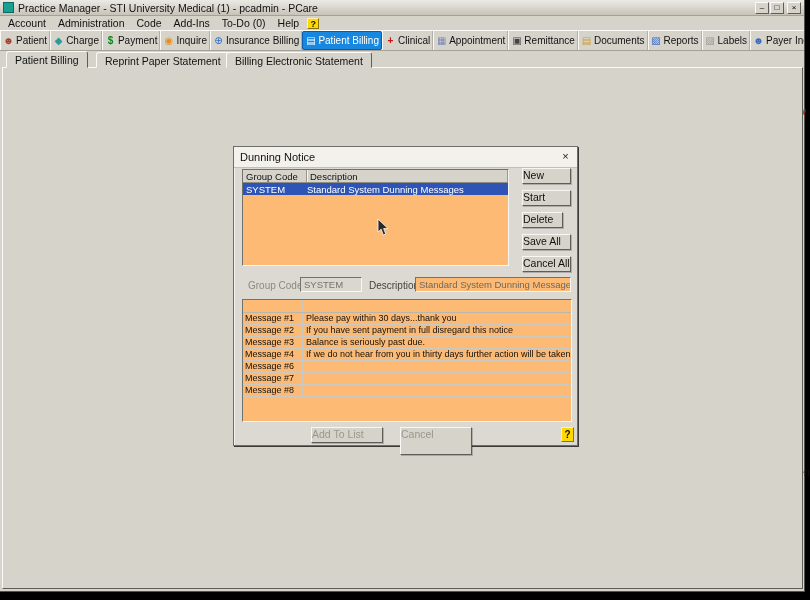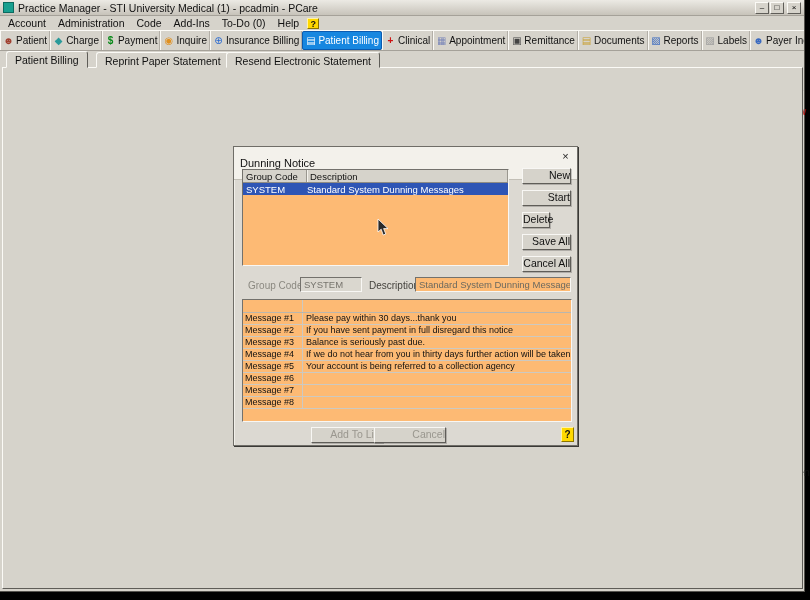"Resend Electronic Statement" span { text: Resend -> Billing }
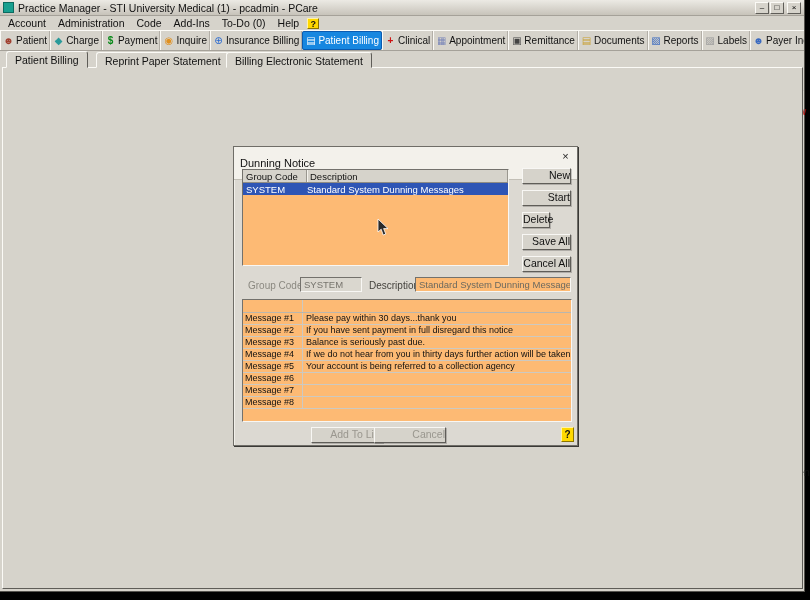"Dunning Notice" .dlg-title { padding: 16px 6px -> 10px 6px }
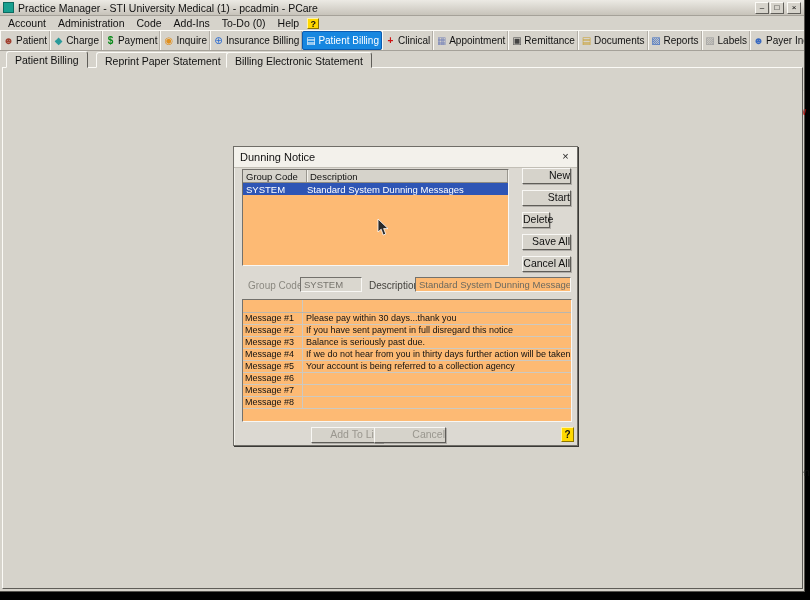"New" .btn { text-align: right -> left }
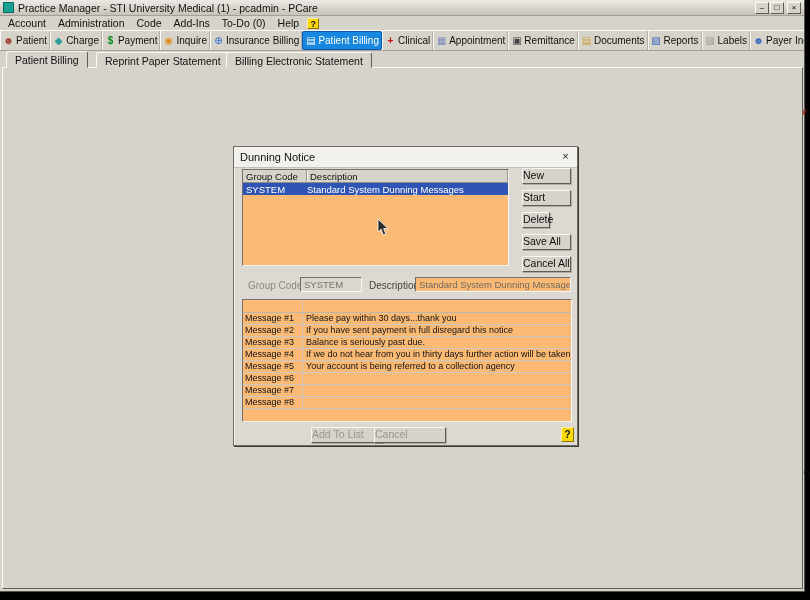"Delete" div.btn { width: 28px -> 41px }
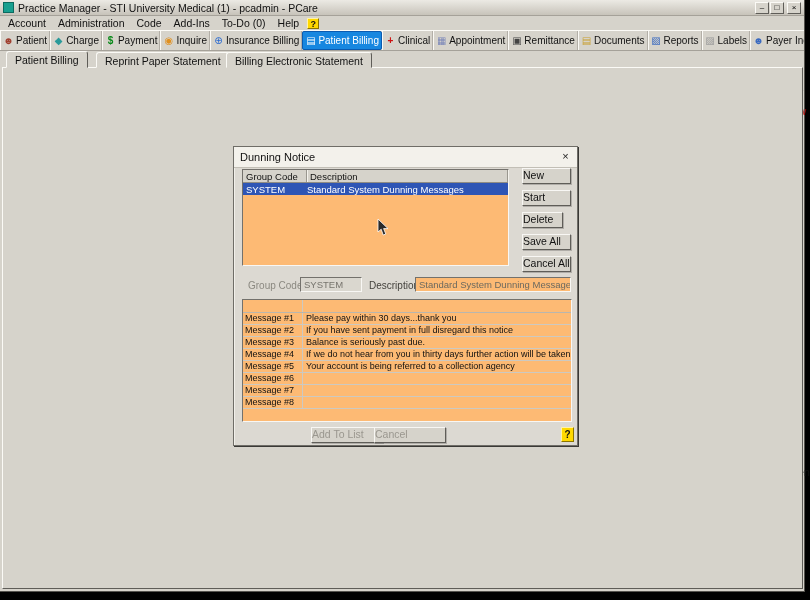"Message #5" div.msg-row { html: <div> <div>Message #5</div> <div>Your account is being referred to a collection agency</div> </div> -> none }
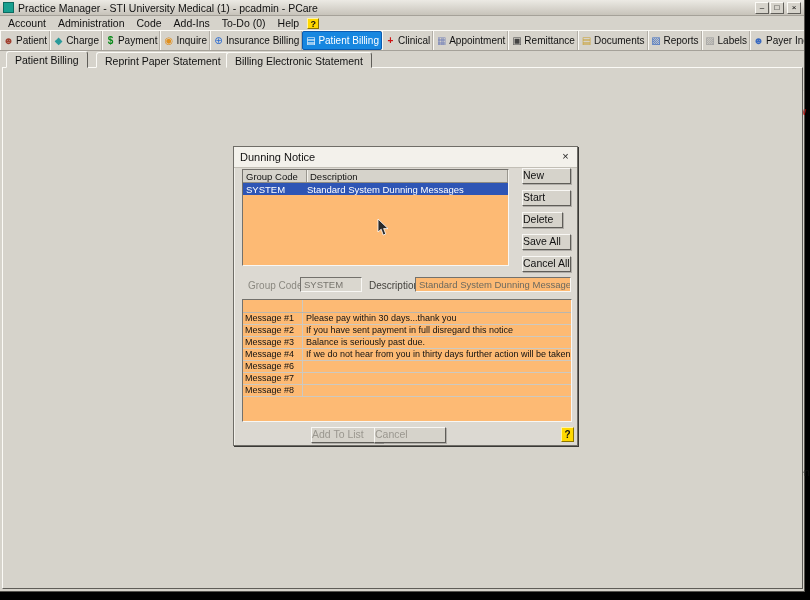"Cancel" div.btn { height: 16px -> 28px; left: 140px -> 166px }
